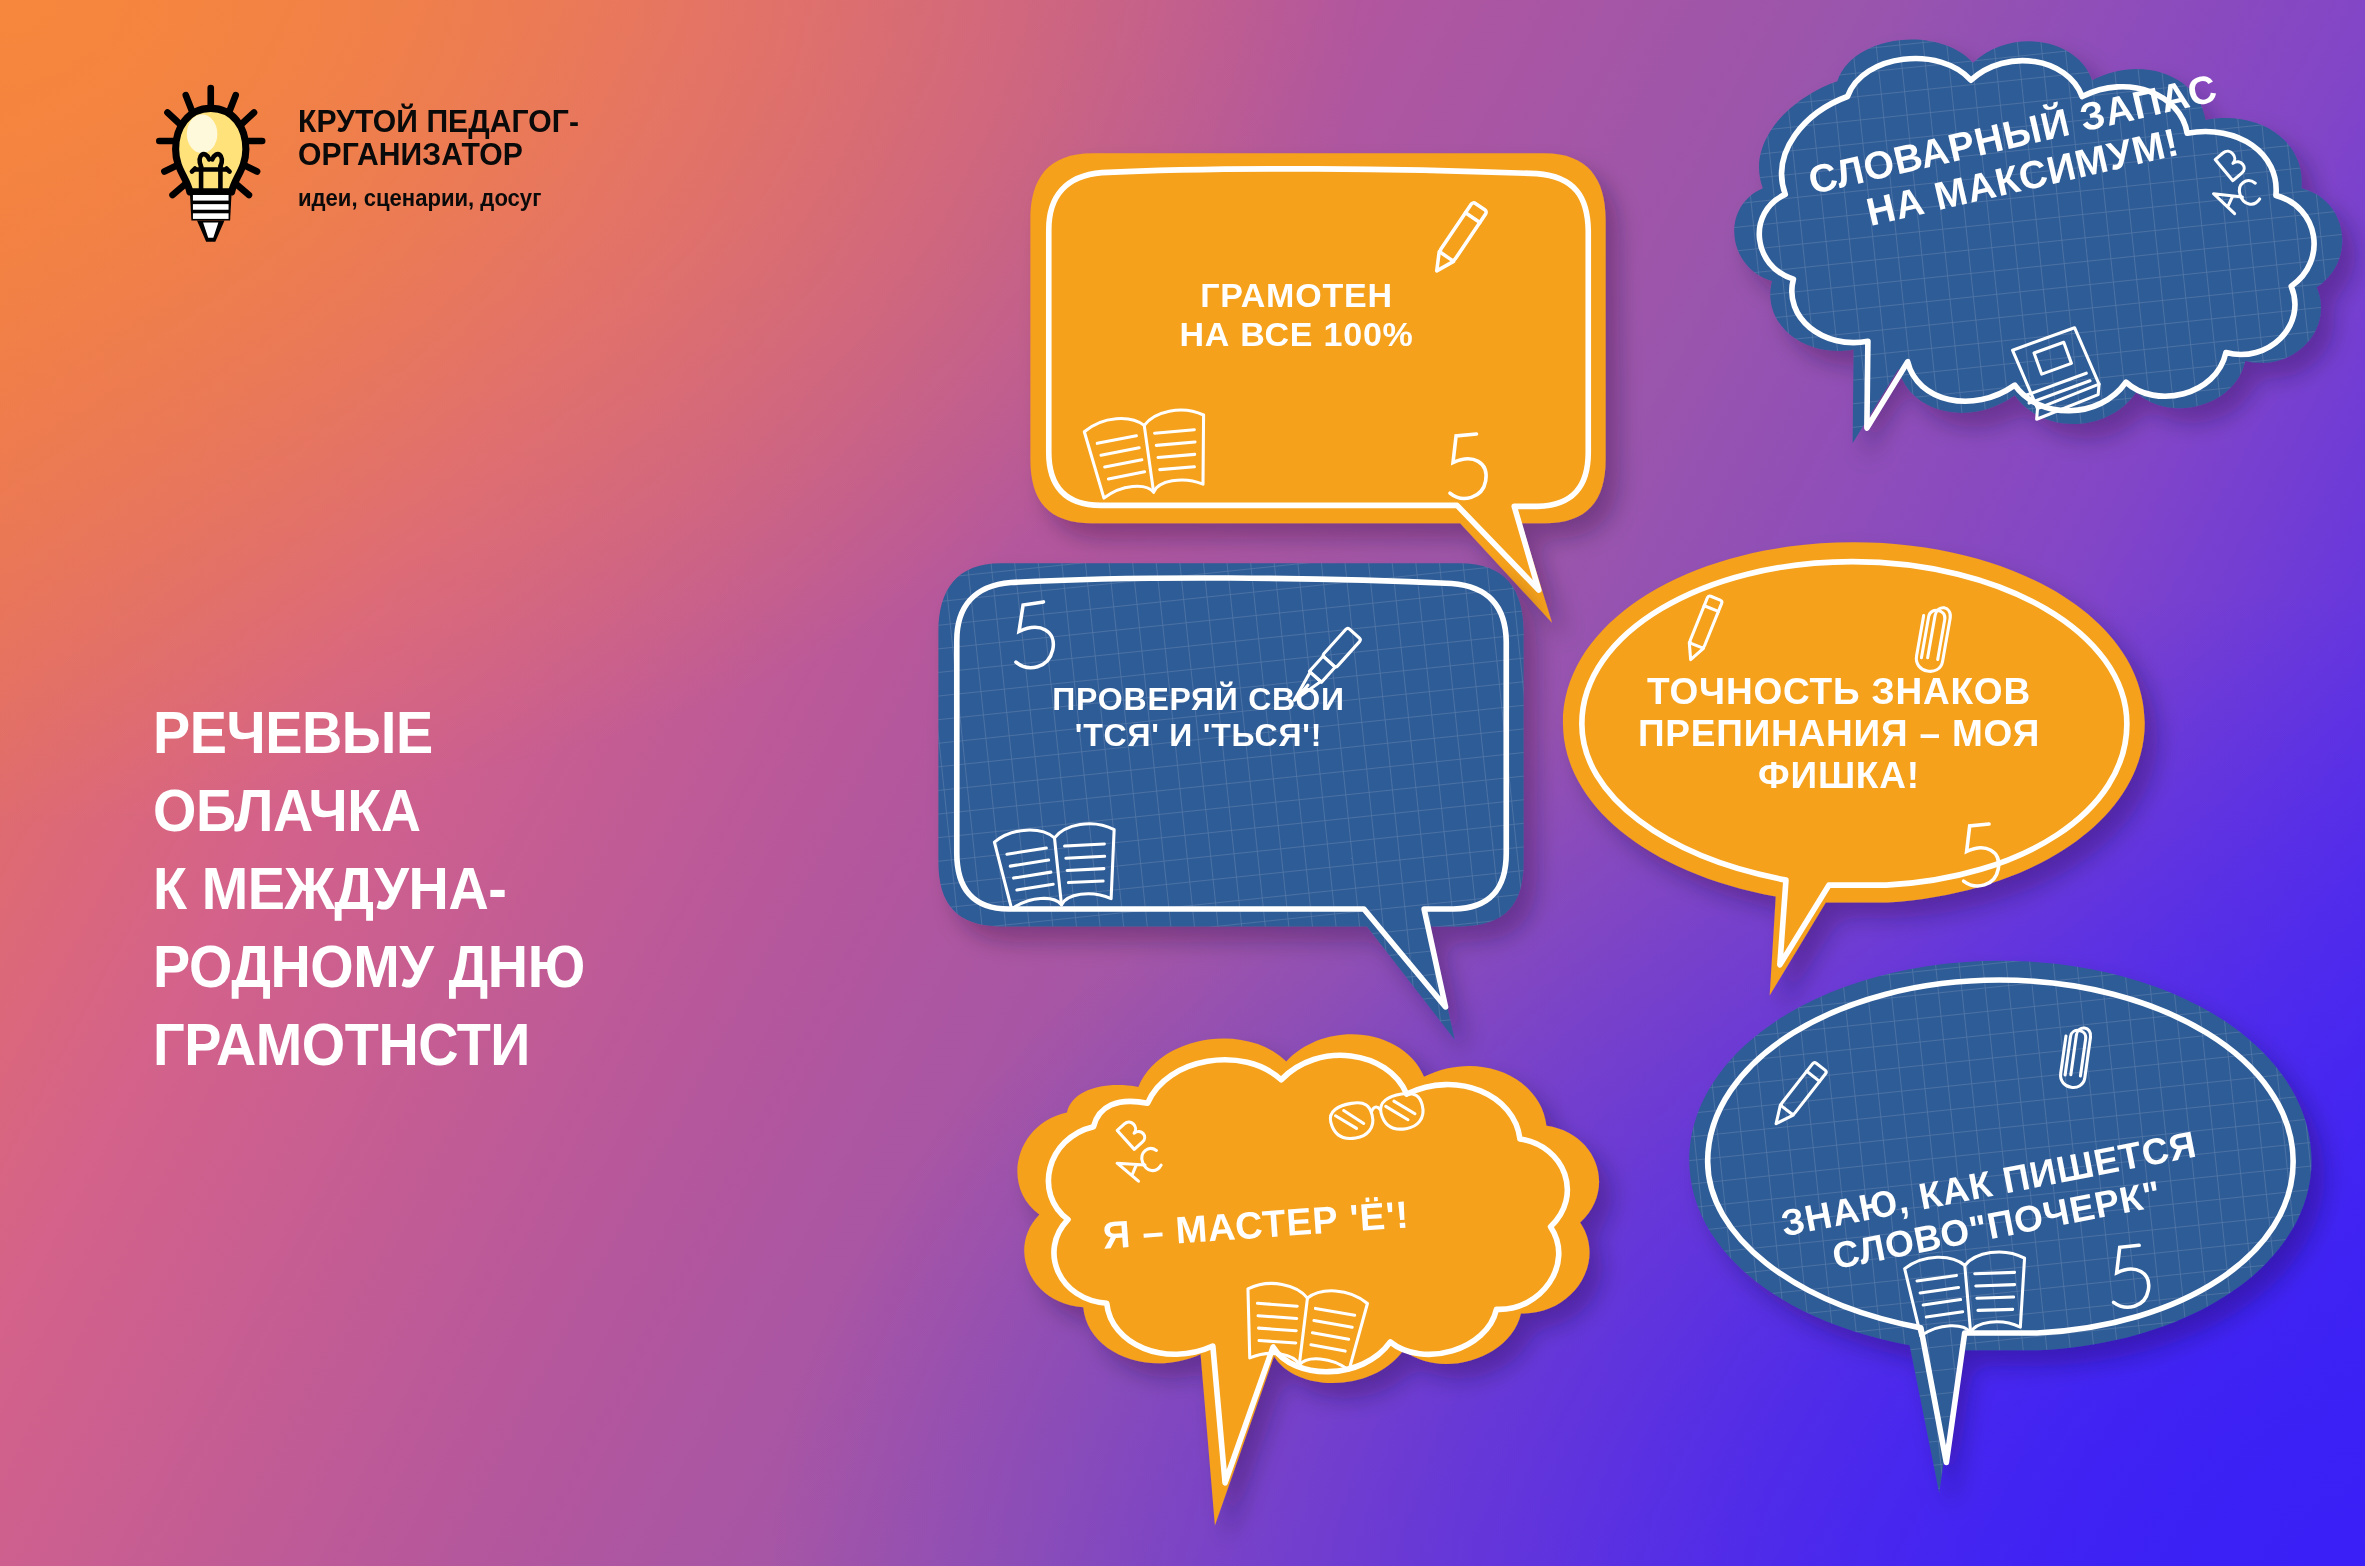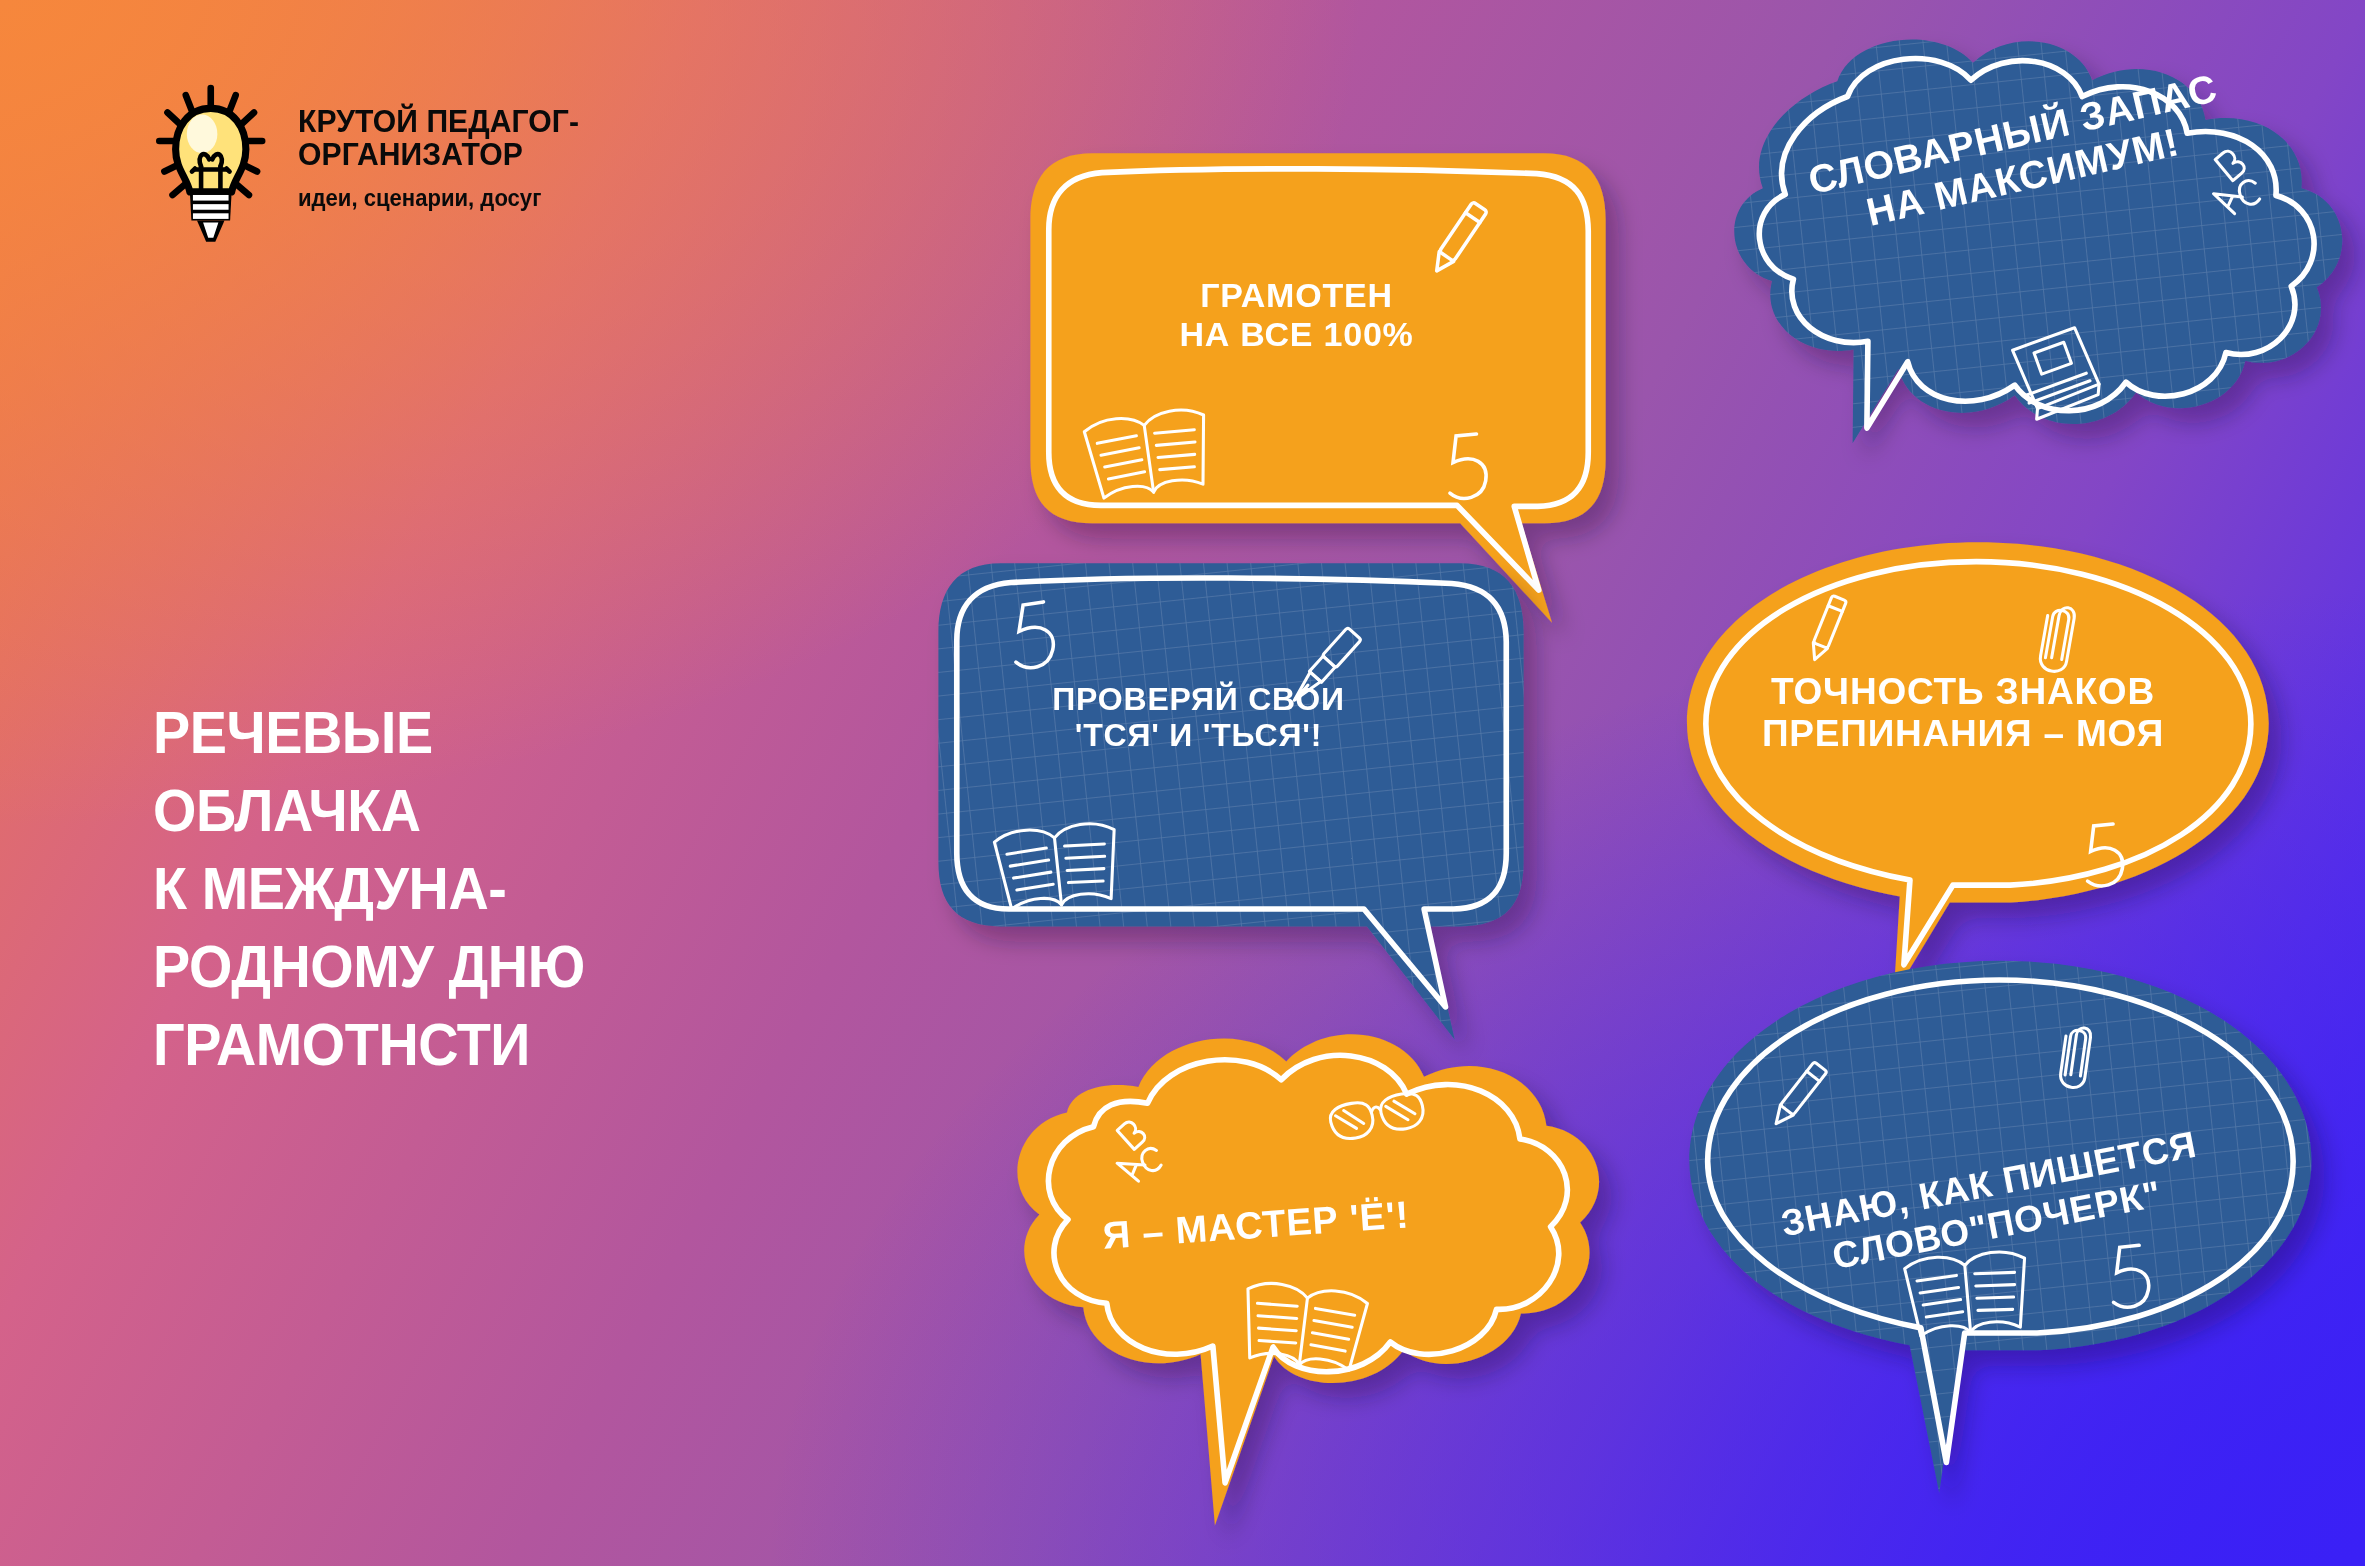"ТОЧНОСТЬ ЗНАКОВ" #b4 { left: 1664px -> 1540px }
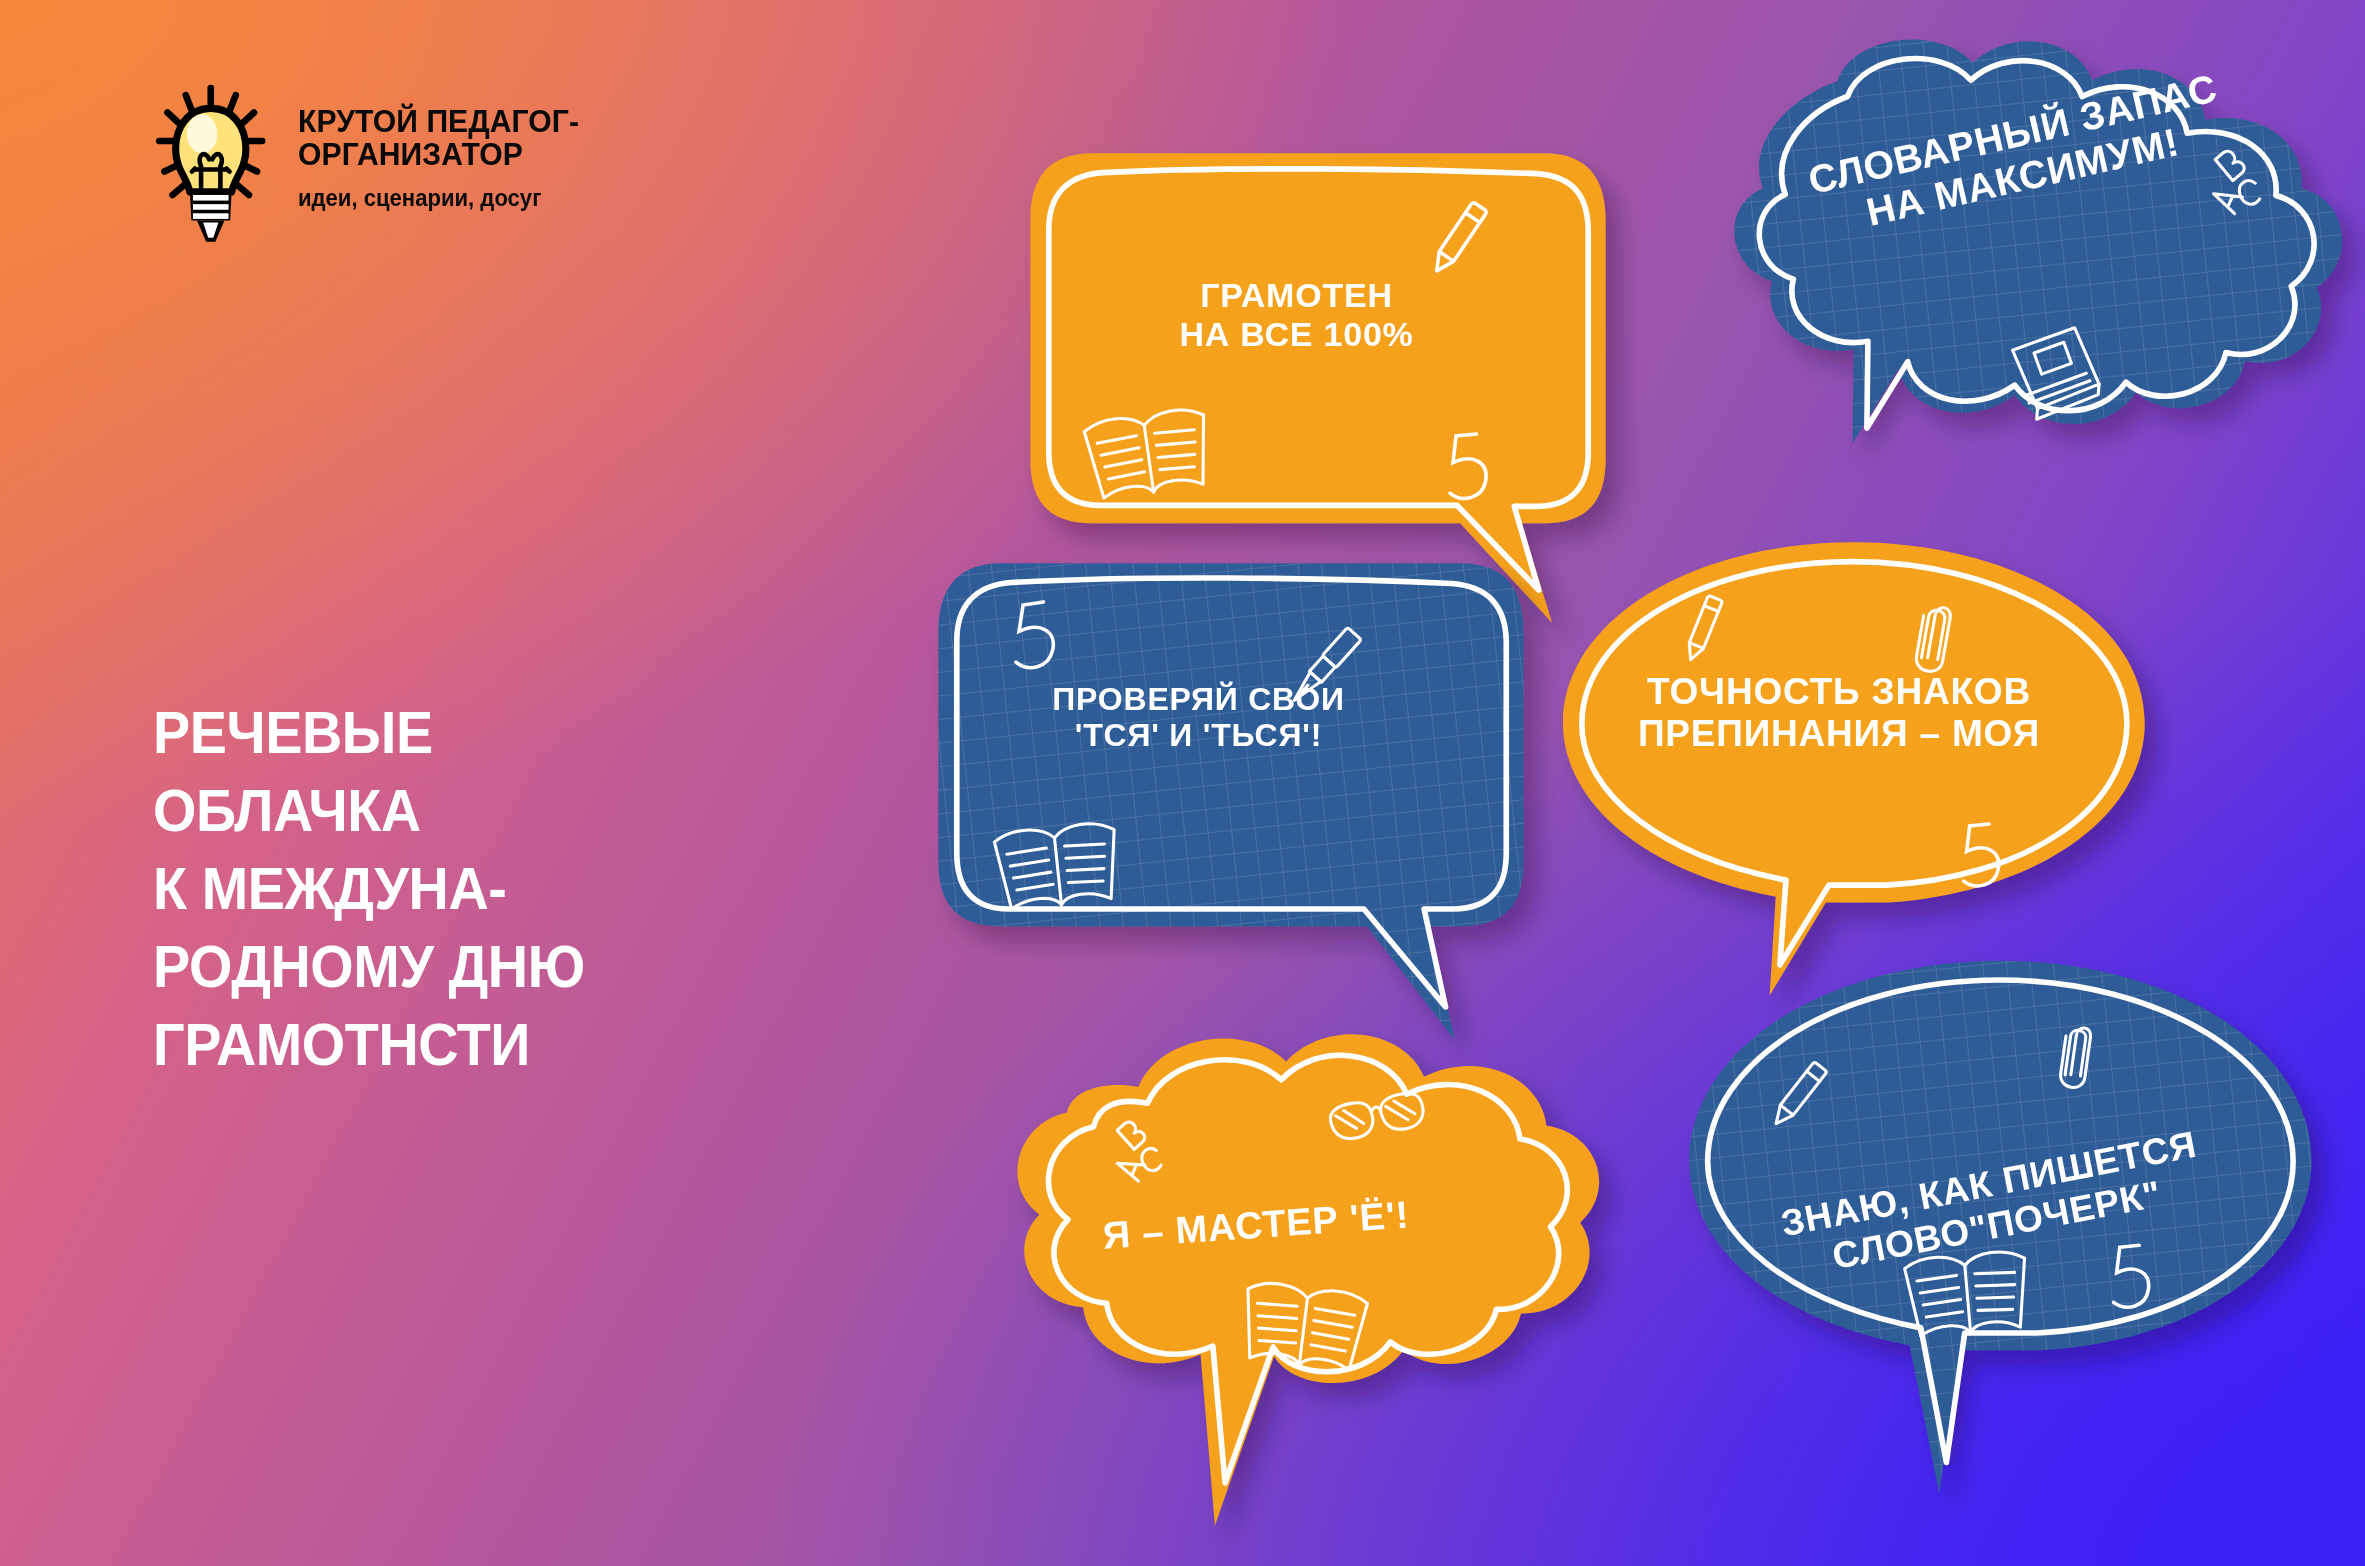"ФИШКА!" div { html: none -> <div>ФИШКА!</div> }
